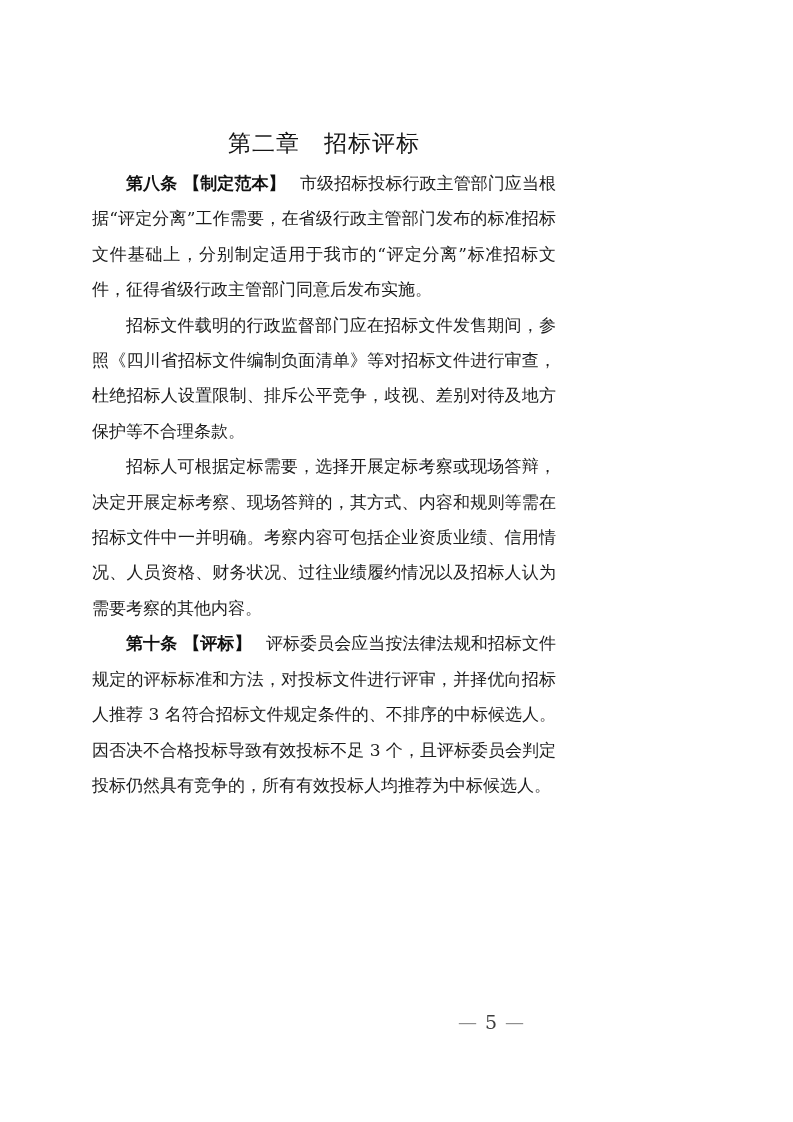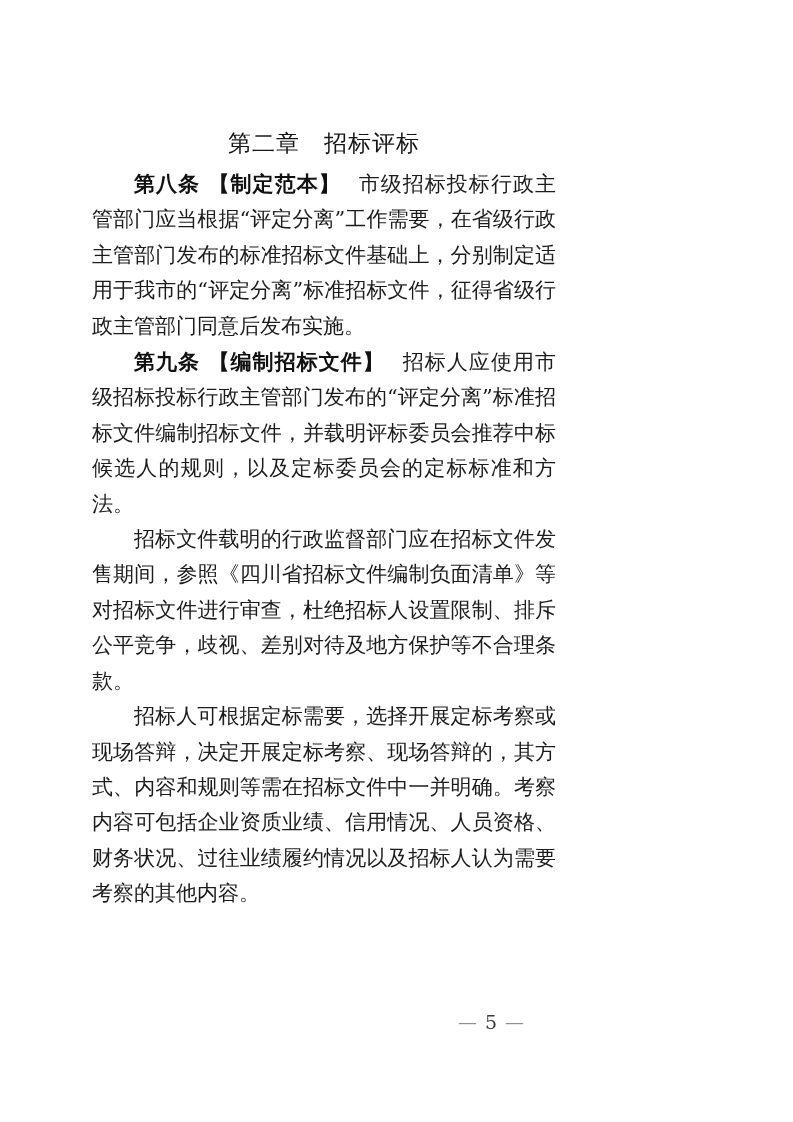"第八条 【制定范本】" .body-text p { font-size: 21px -> 17px }
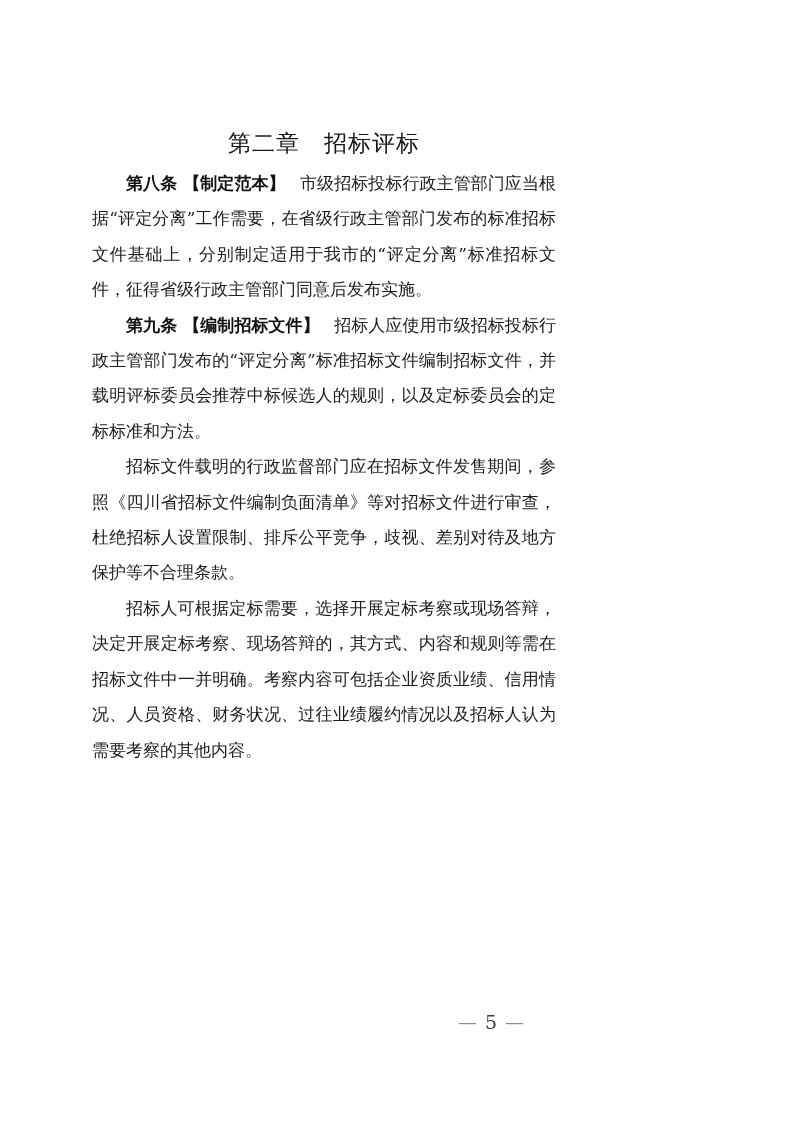"第九条 【编制招标文件】" p { html: <p><span>第九条 【编制招标文件】</span><span>招标人应使用市级招标投标行政主管部门发布的“评定分离”标准招标文件编制招标文件，并载明评标委员会推荐中标候选人的规则，以及定标委员会的定标标准和方法。</span></p> -> none }
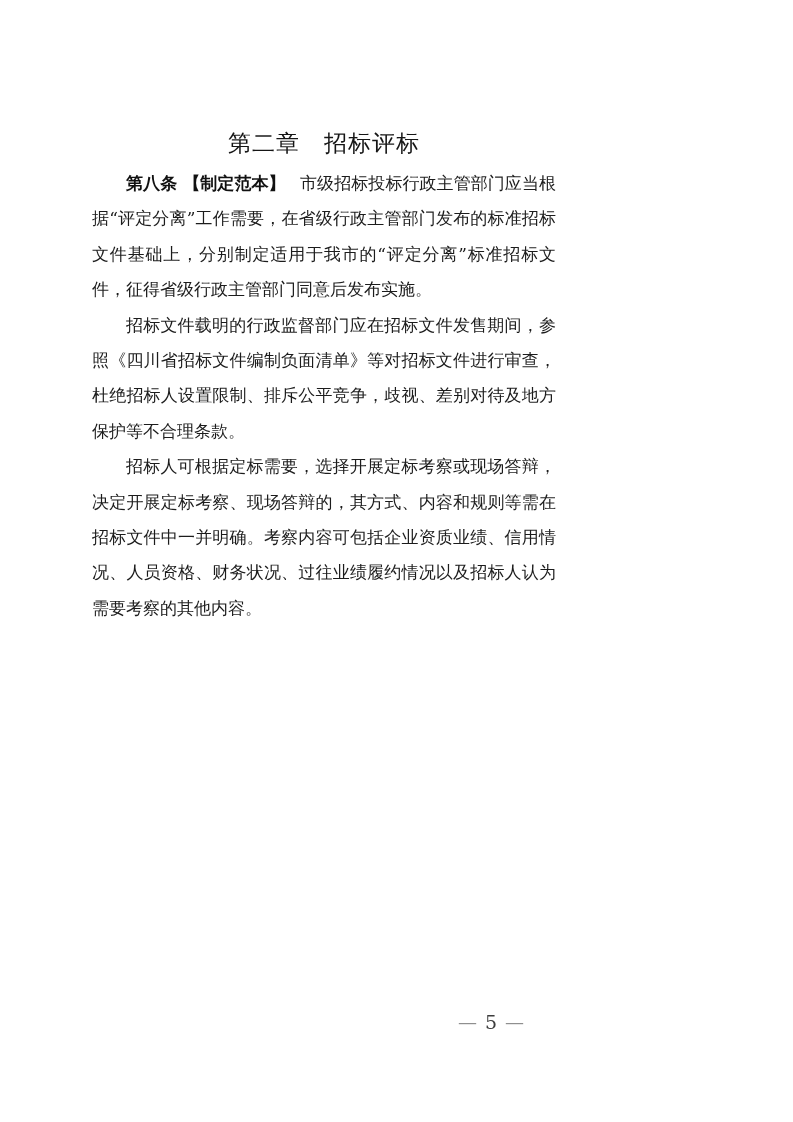"第十条 【评标】" p { html: none -> <p><span>第十条 【评标】</span><span>评标委员会应当按法律法规和招标文件规定的评标标准和方法，对投标文件进行评审，并择优向招标人推荐 3 名符合招标文件规定条件的、不排序的中标候选人。因否决不合格投标导致有效投标不足 3 个，且评标委员会判定投标仍然具有竞争的，所有有效投标人均推荐为中标候选人。</span></p> }
